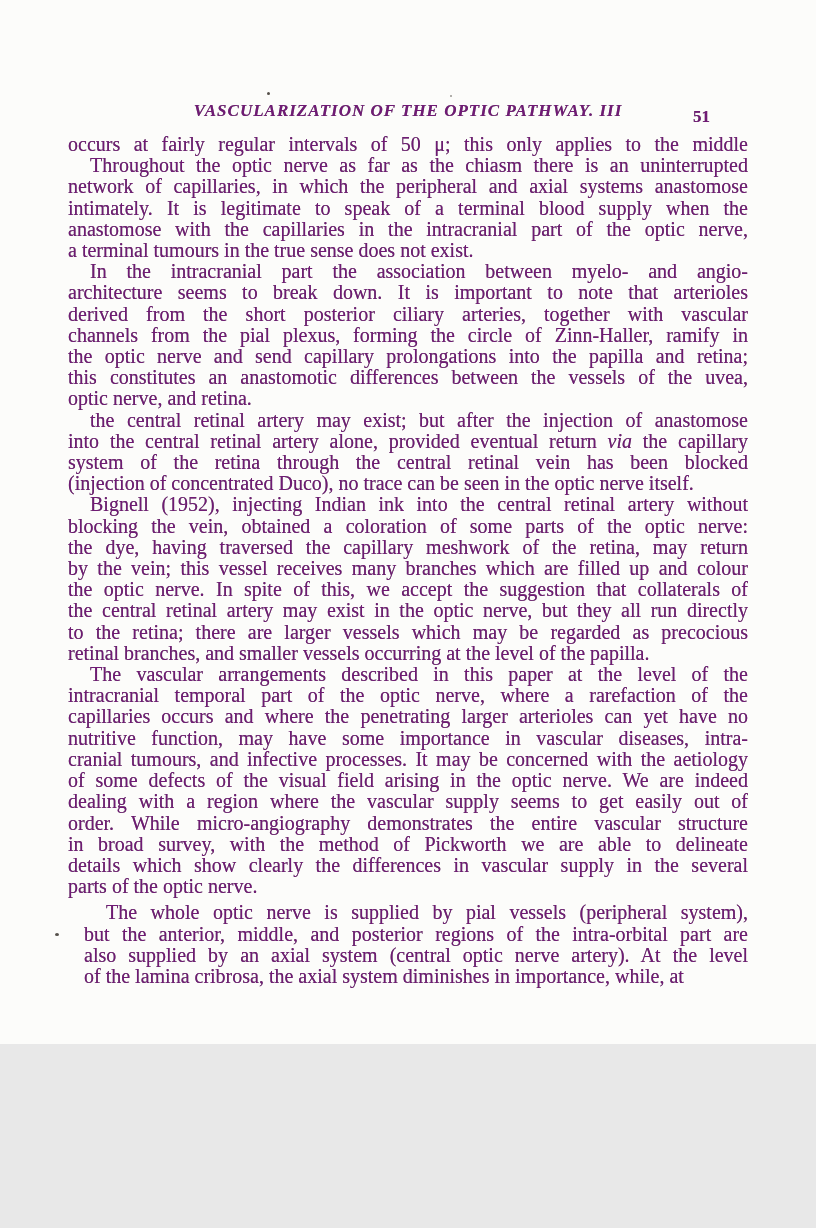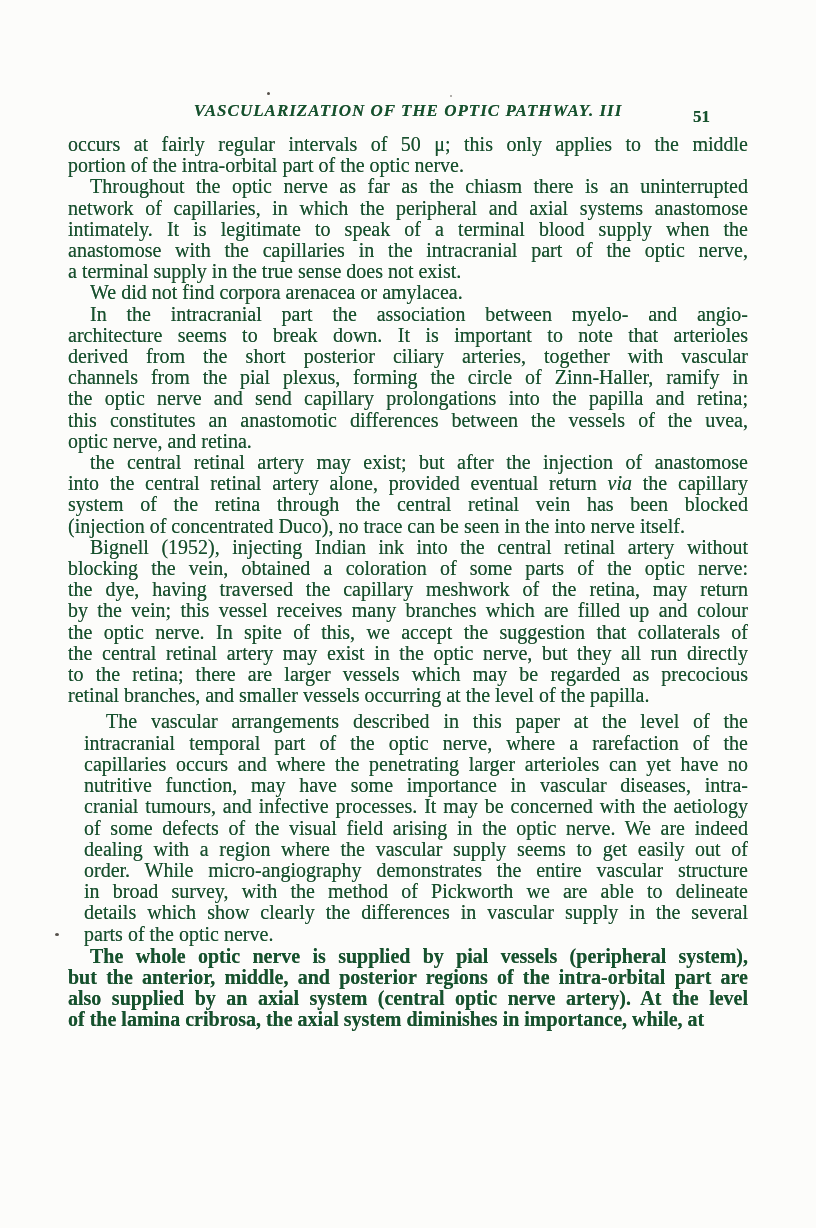"VASCULARIZATION OF THE OPTIC PATHWAY." .page { color: #14532d -> #701a75; height: 1228px -> 1044px }
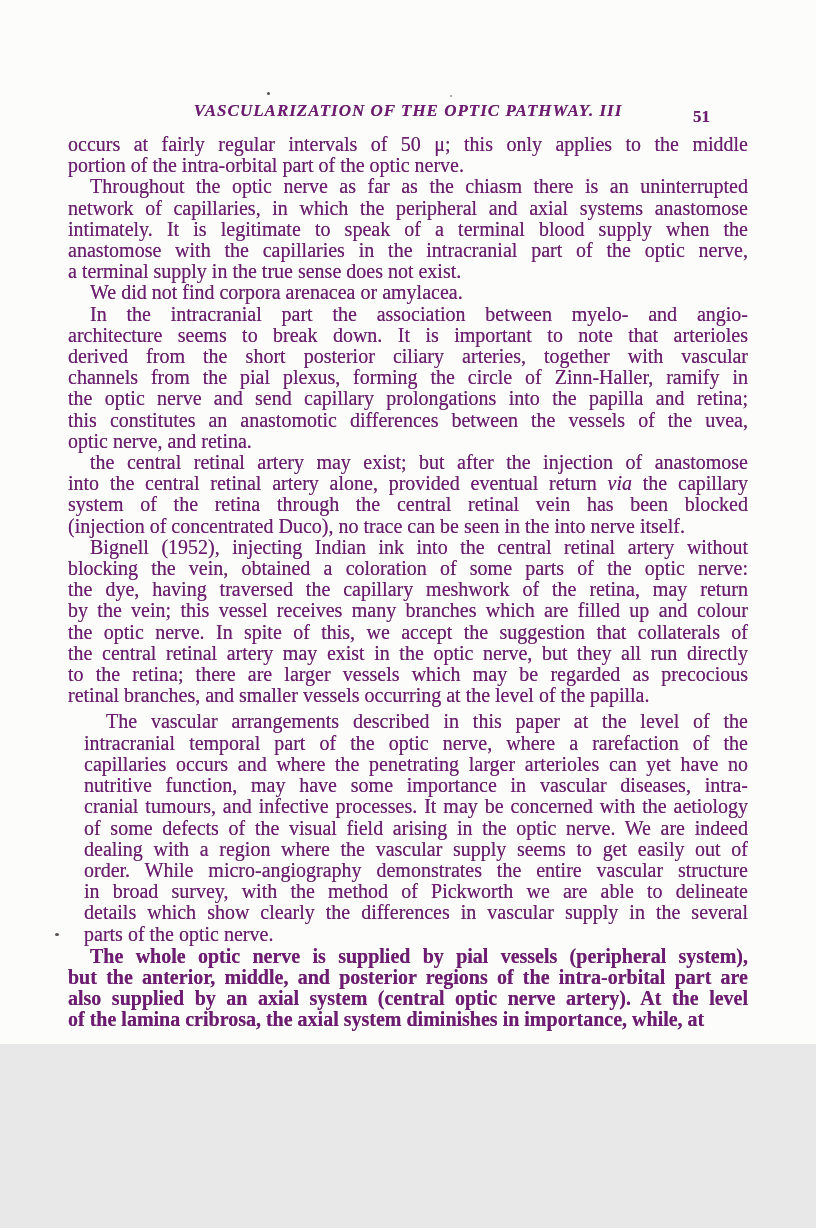"portion of the intra-orbital part" div.line { html: <div>portion of the intra-orbital part of the optic nerve.</div> -> none }
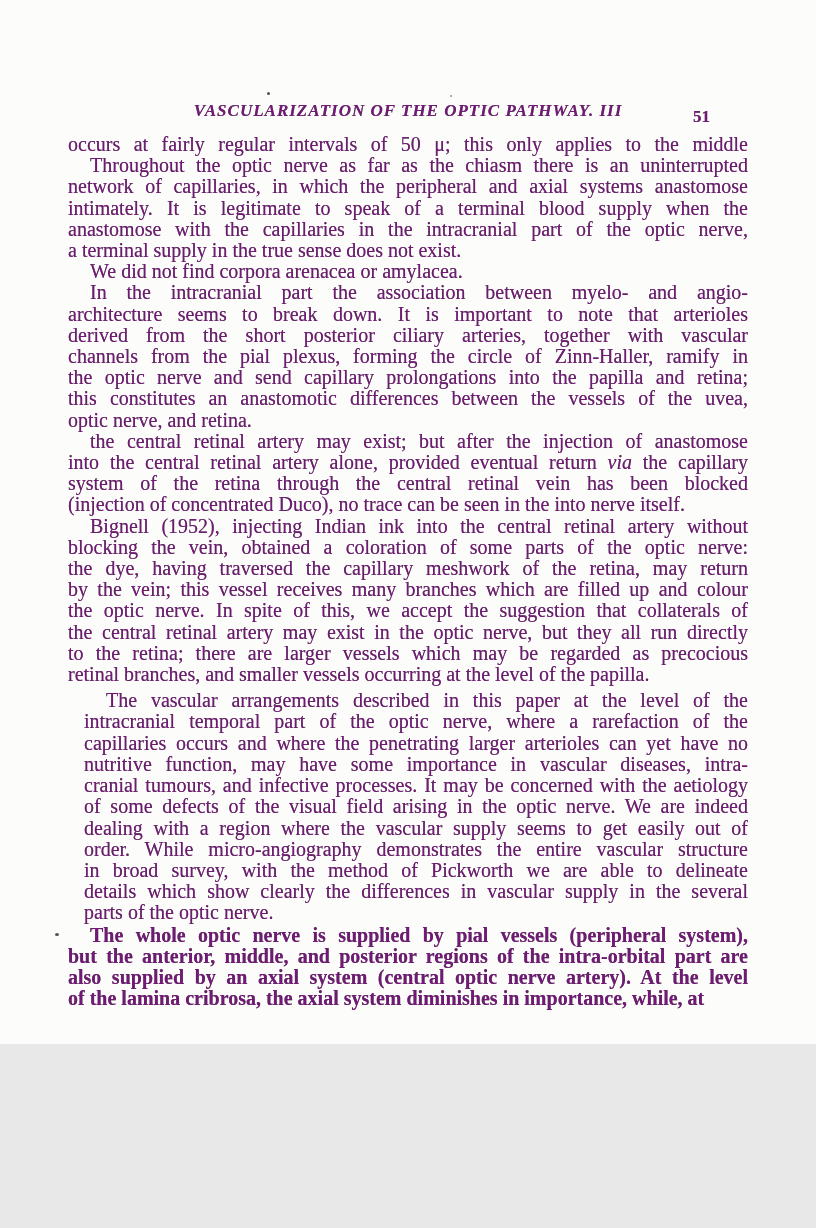"a terminal supply in the" div.line { text: supply -> tumours }
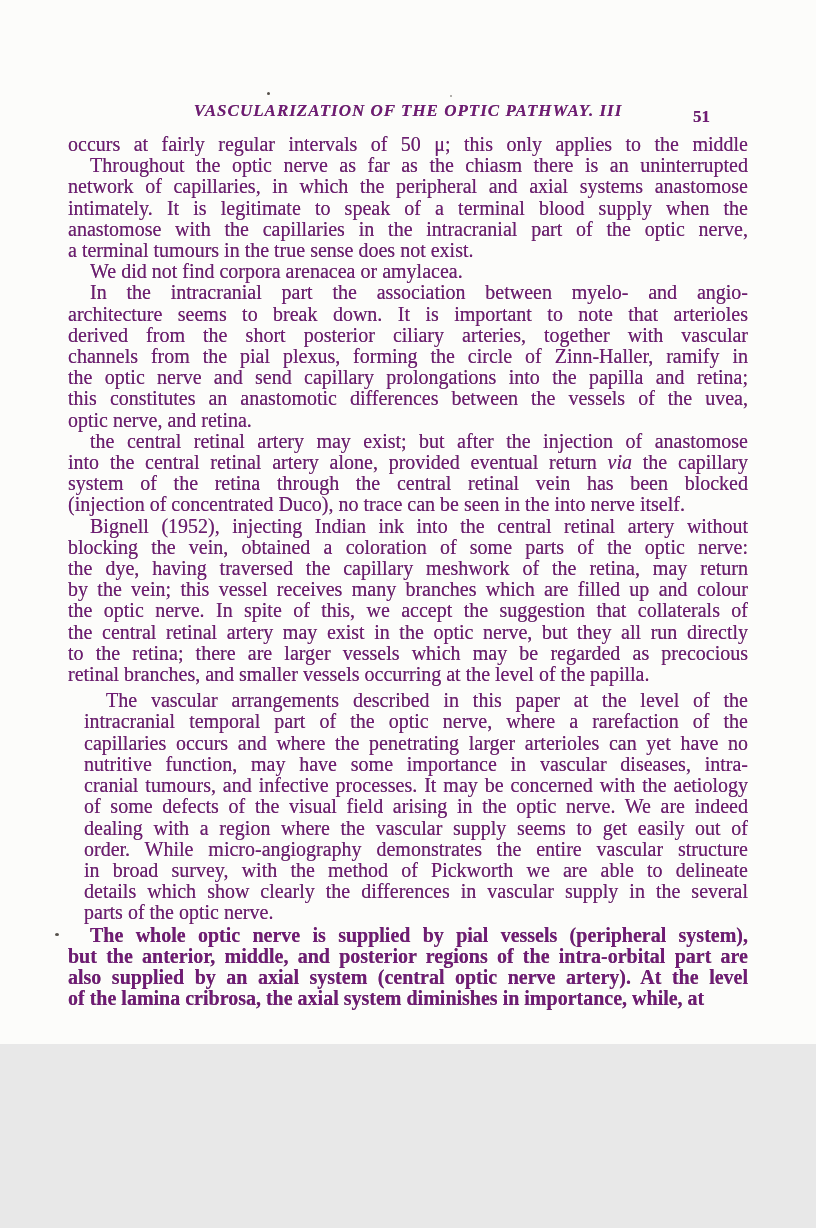"We did not find corpora" div.paragraph { html: <div> <div>We did not find corpora arenacea or amylacea.</div> </div> -> none }
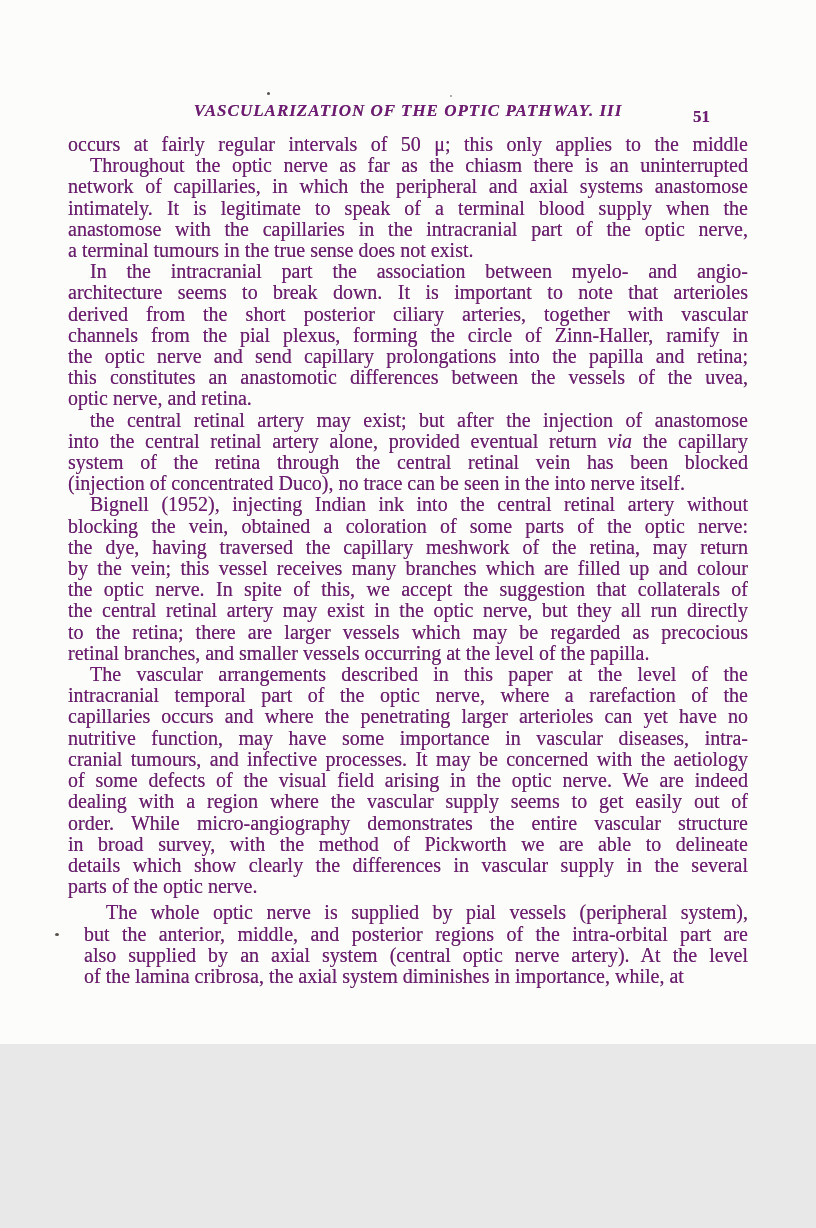"(injection of concentrated Duco), no" div.line { text: into -> optic }
